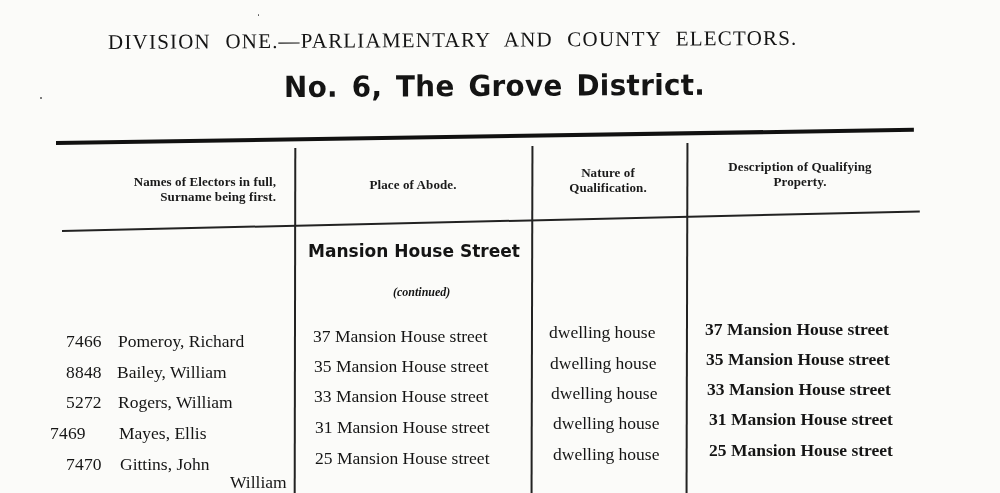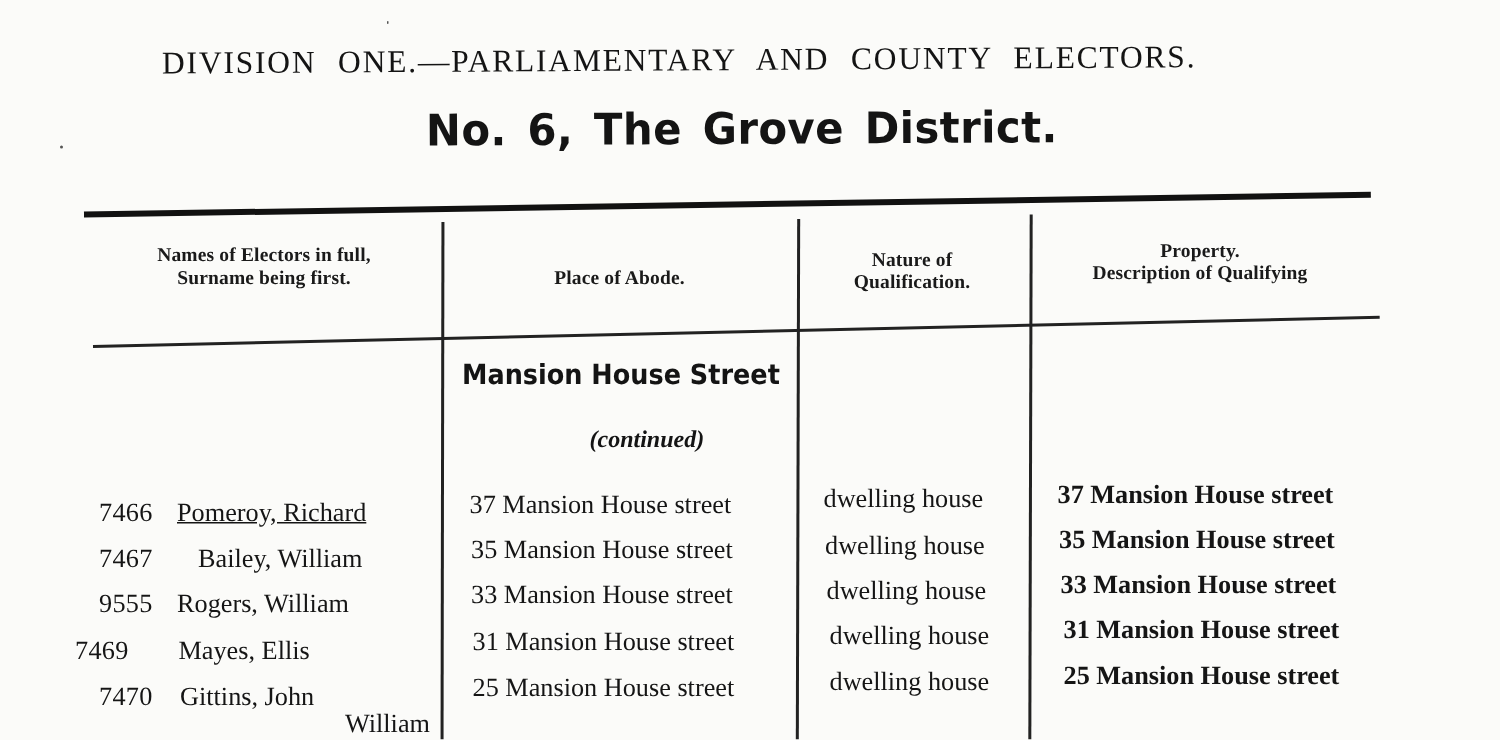"Names of Electors in full," div.col-head { text-align: none -> right; top: 162px -> 174px }
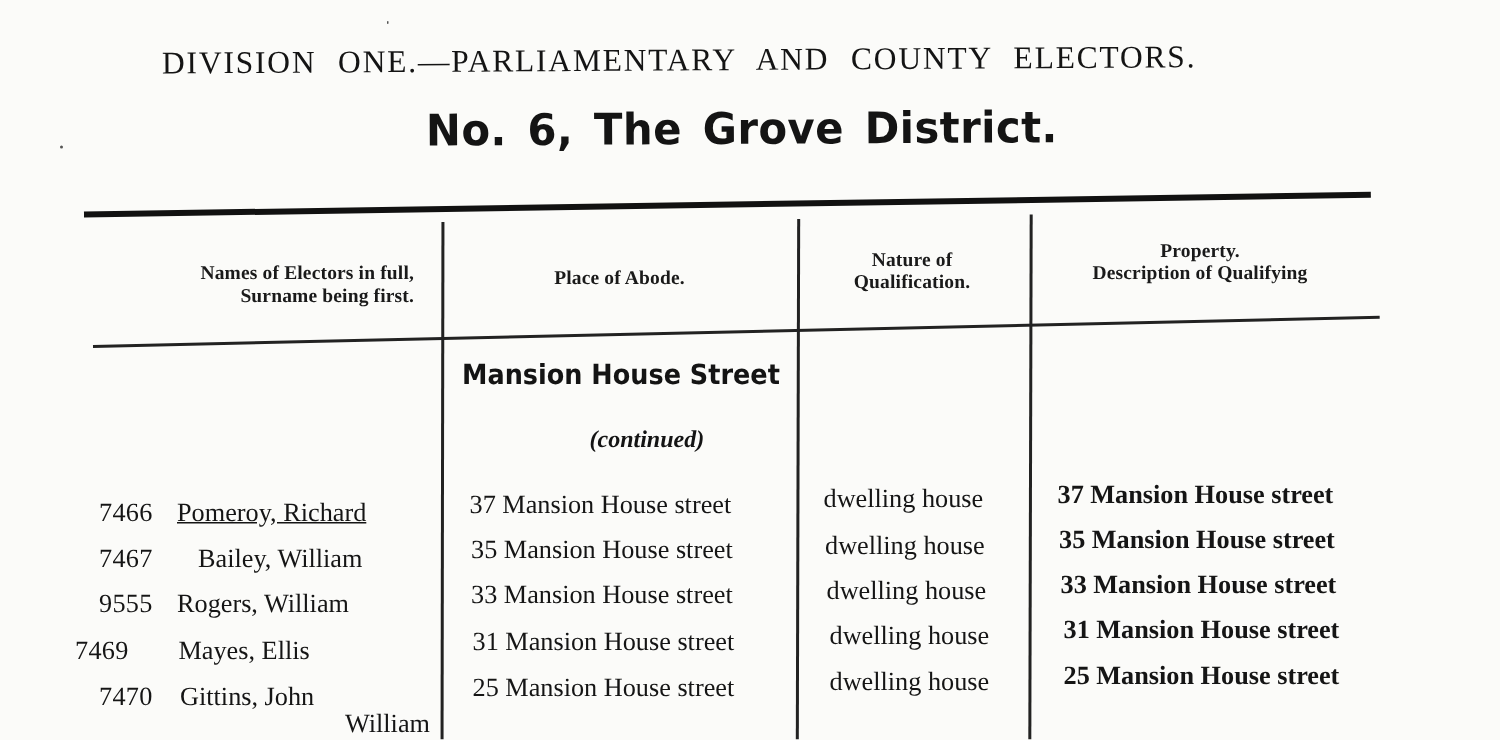"Property." div { order: before "Description of Qualifying" -> after "Description of Qualifying" }
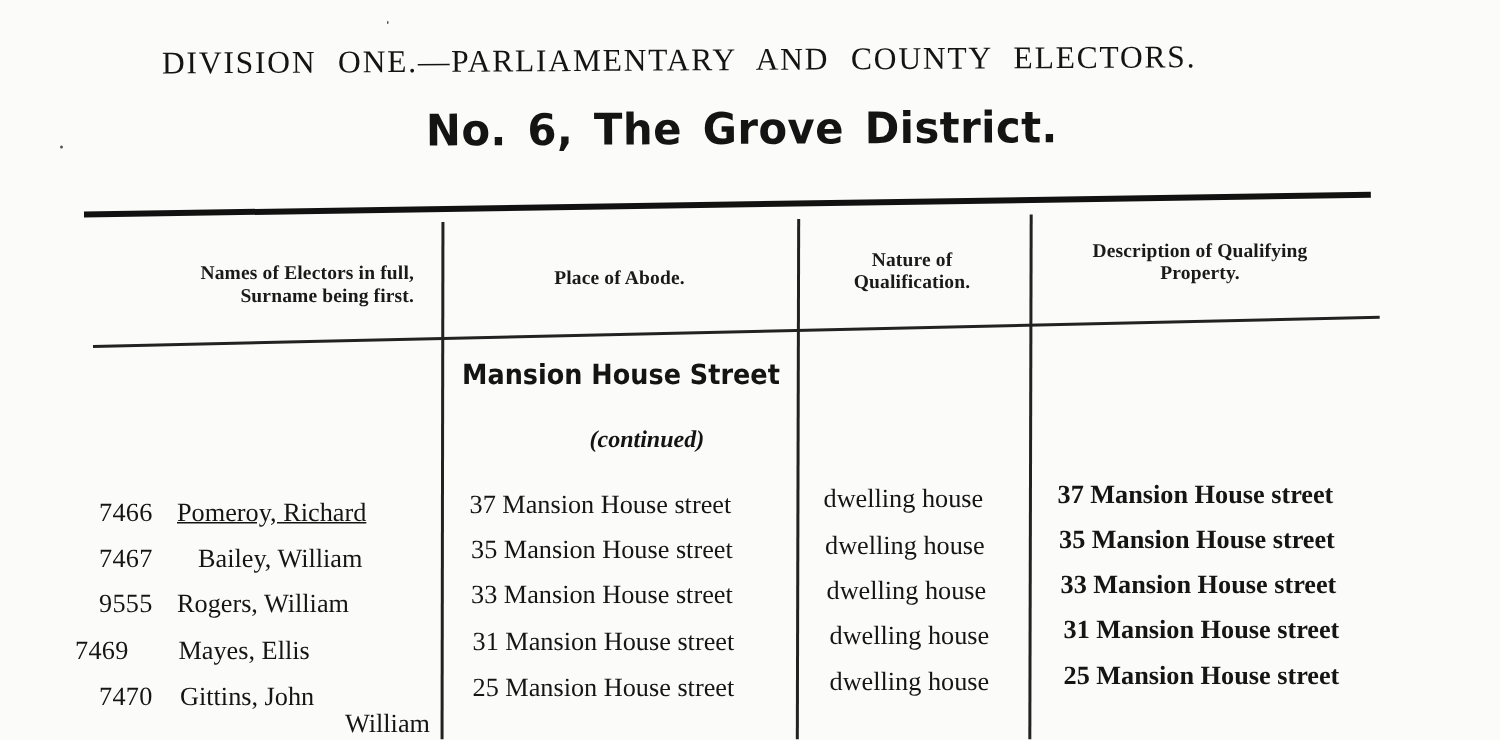"(continued)" .continued { font-size: 16px -> 12px }
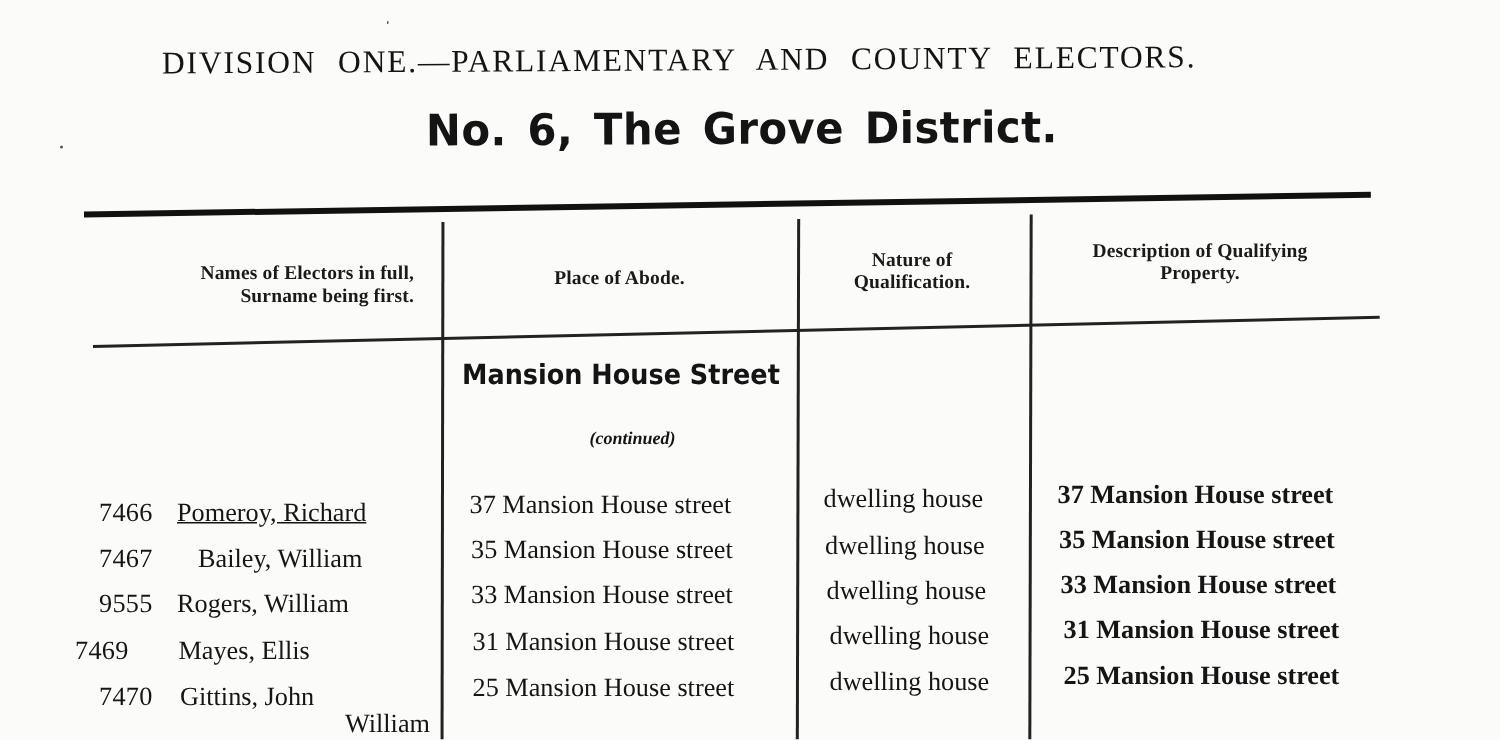"Pomeroy, Richard" span.cell { text-decoration: underline -> none }
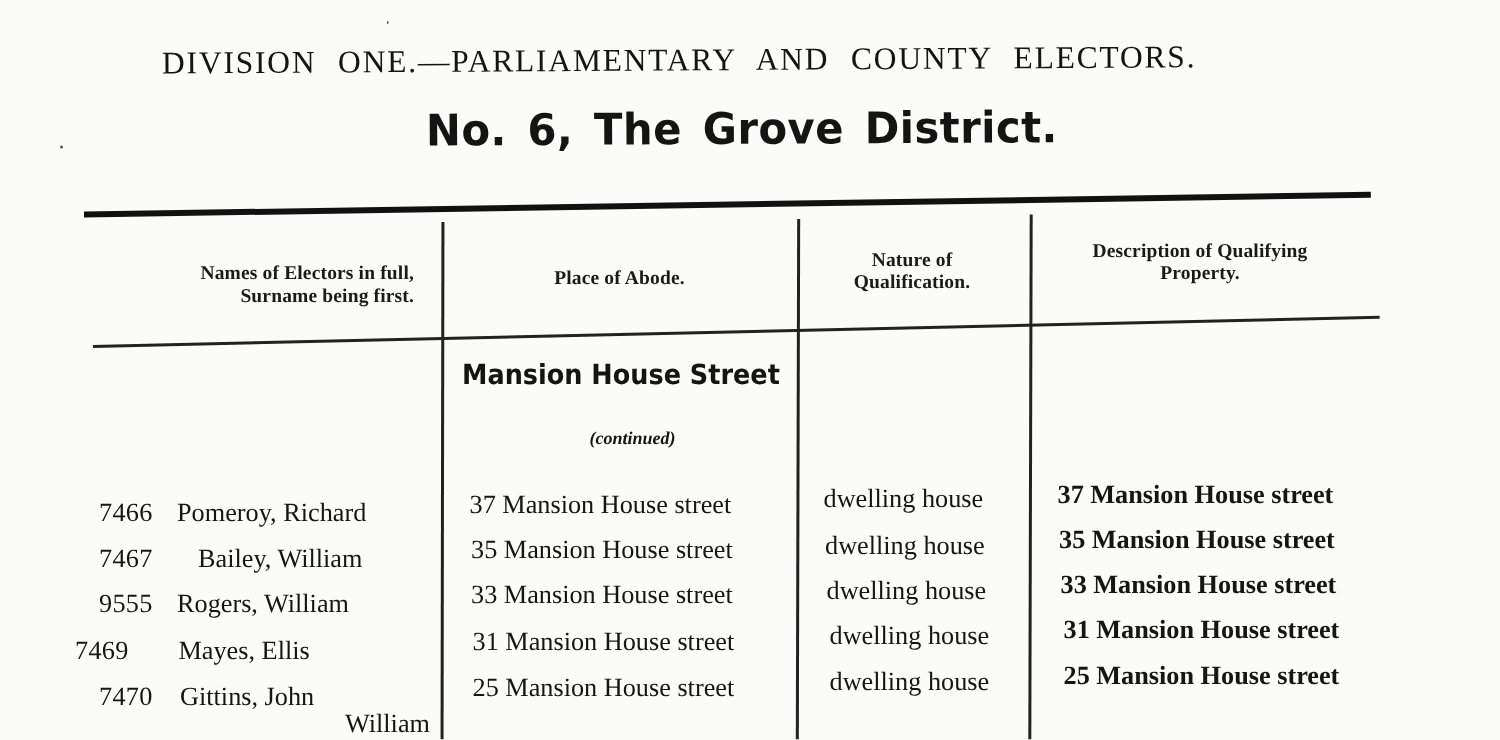"7467" span.cell { text: 7467 -> 8848 }
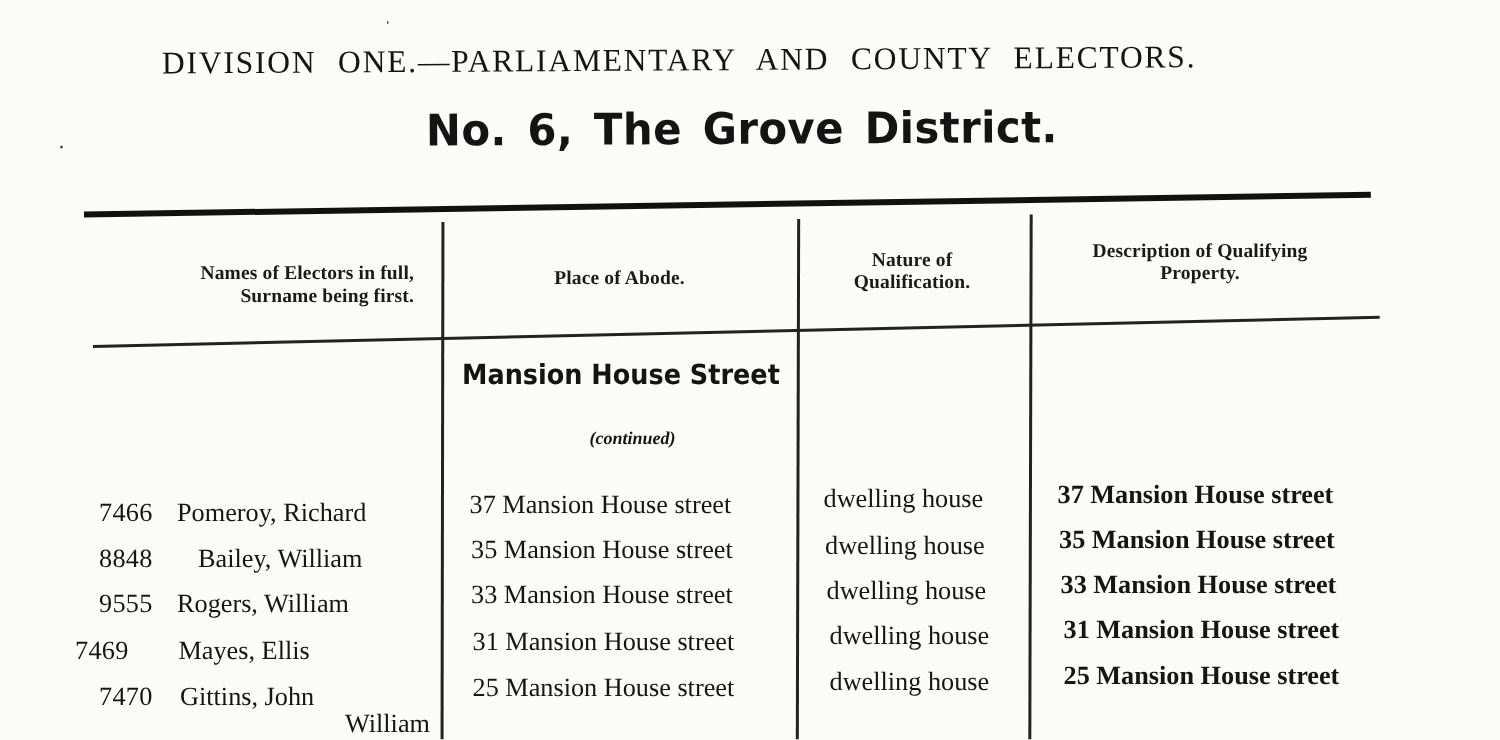"Bailey, William" span.cell { left: 132px -> 117px }
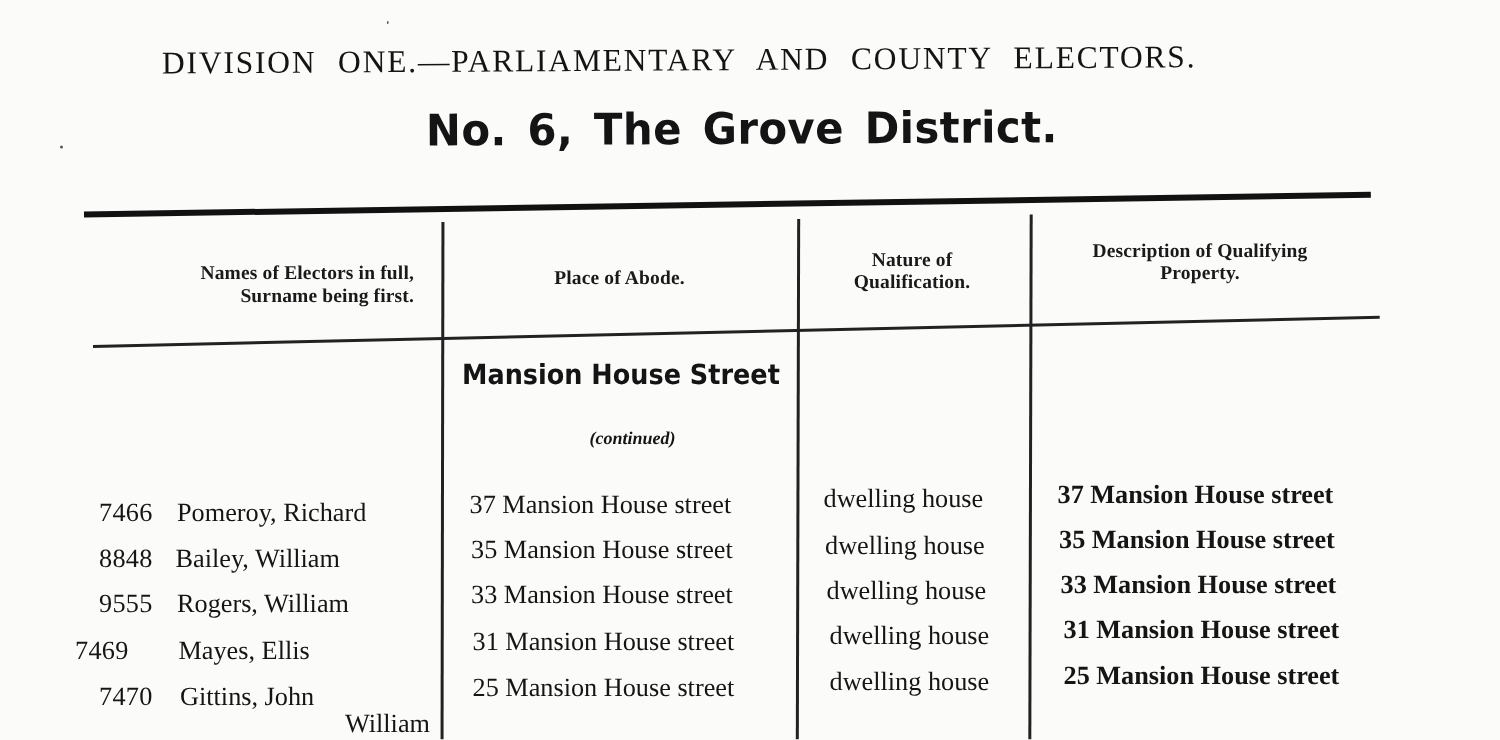"9555" span.cell { text: 9555 -> 5272 }
